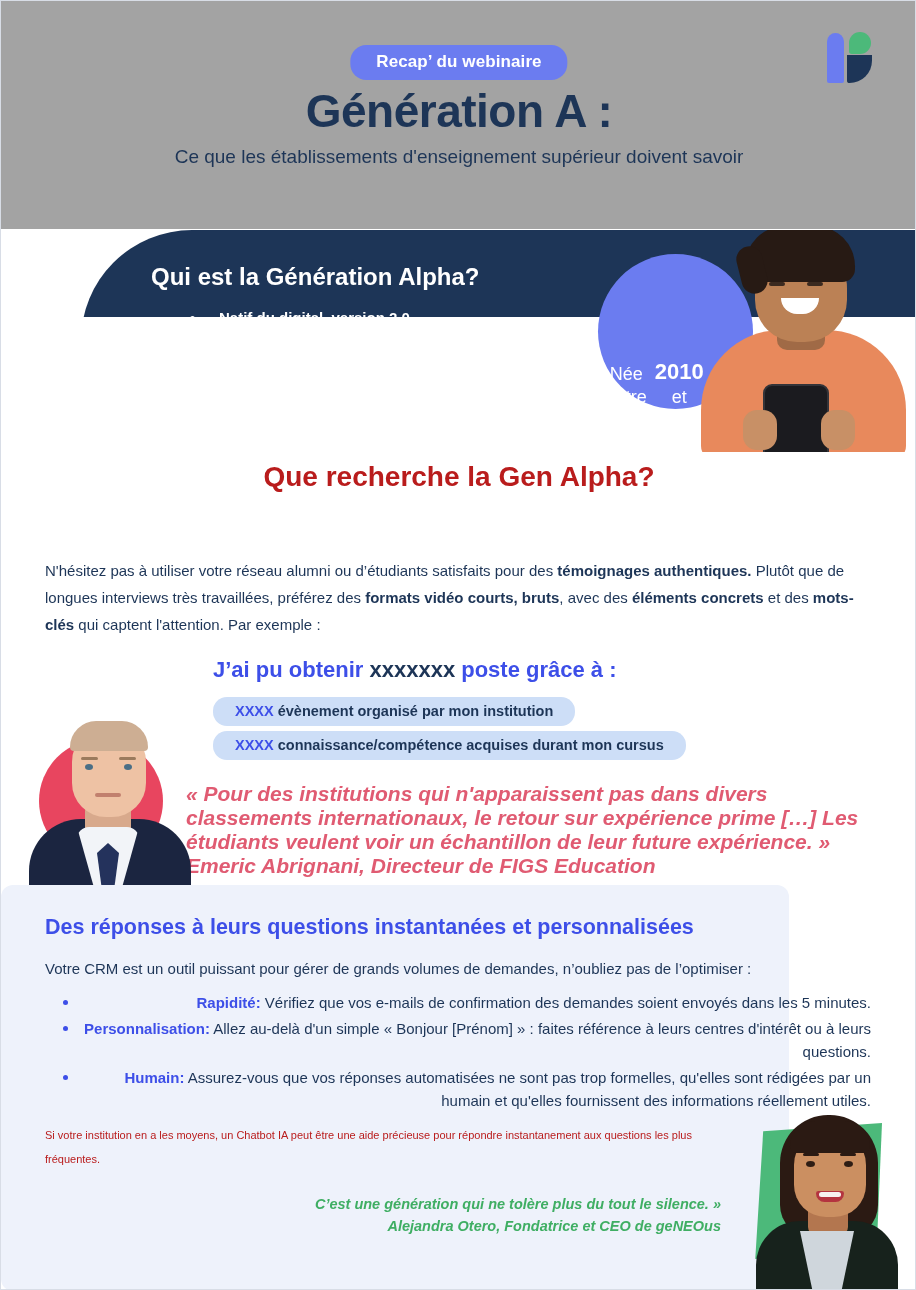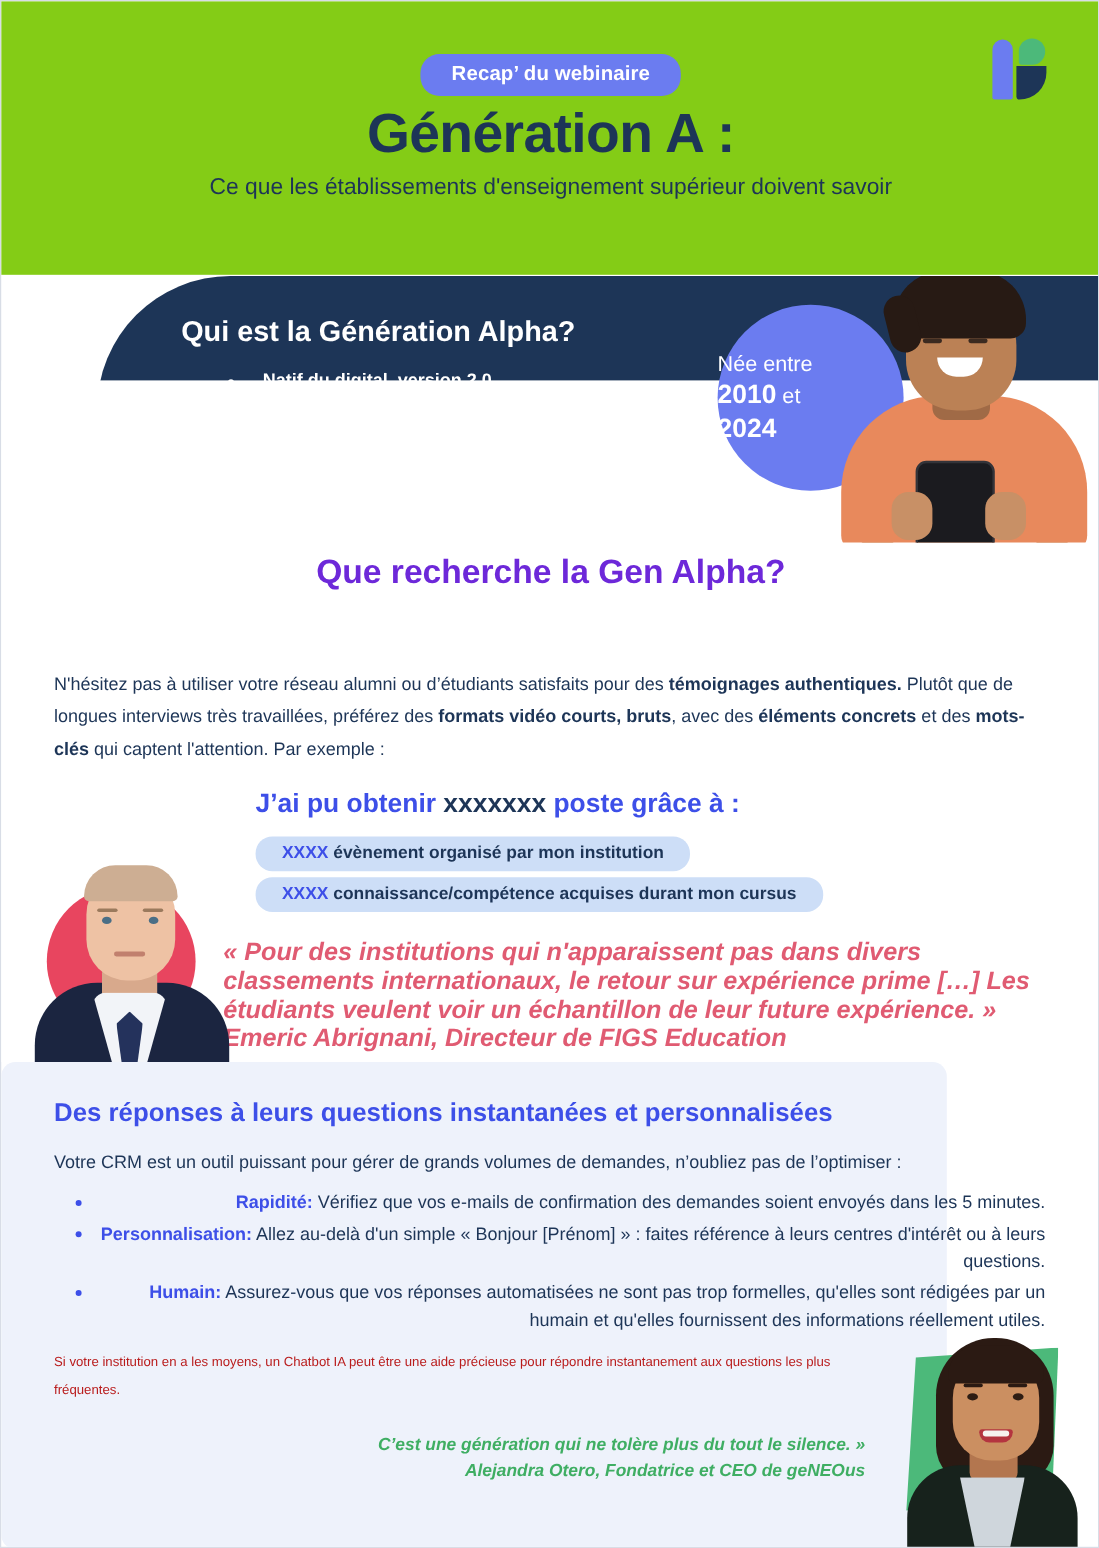"Recap’ du webinaire" .header-band { background: #84cc16 -> #a3a3a3 }
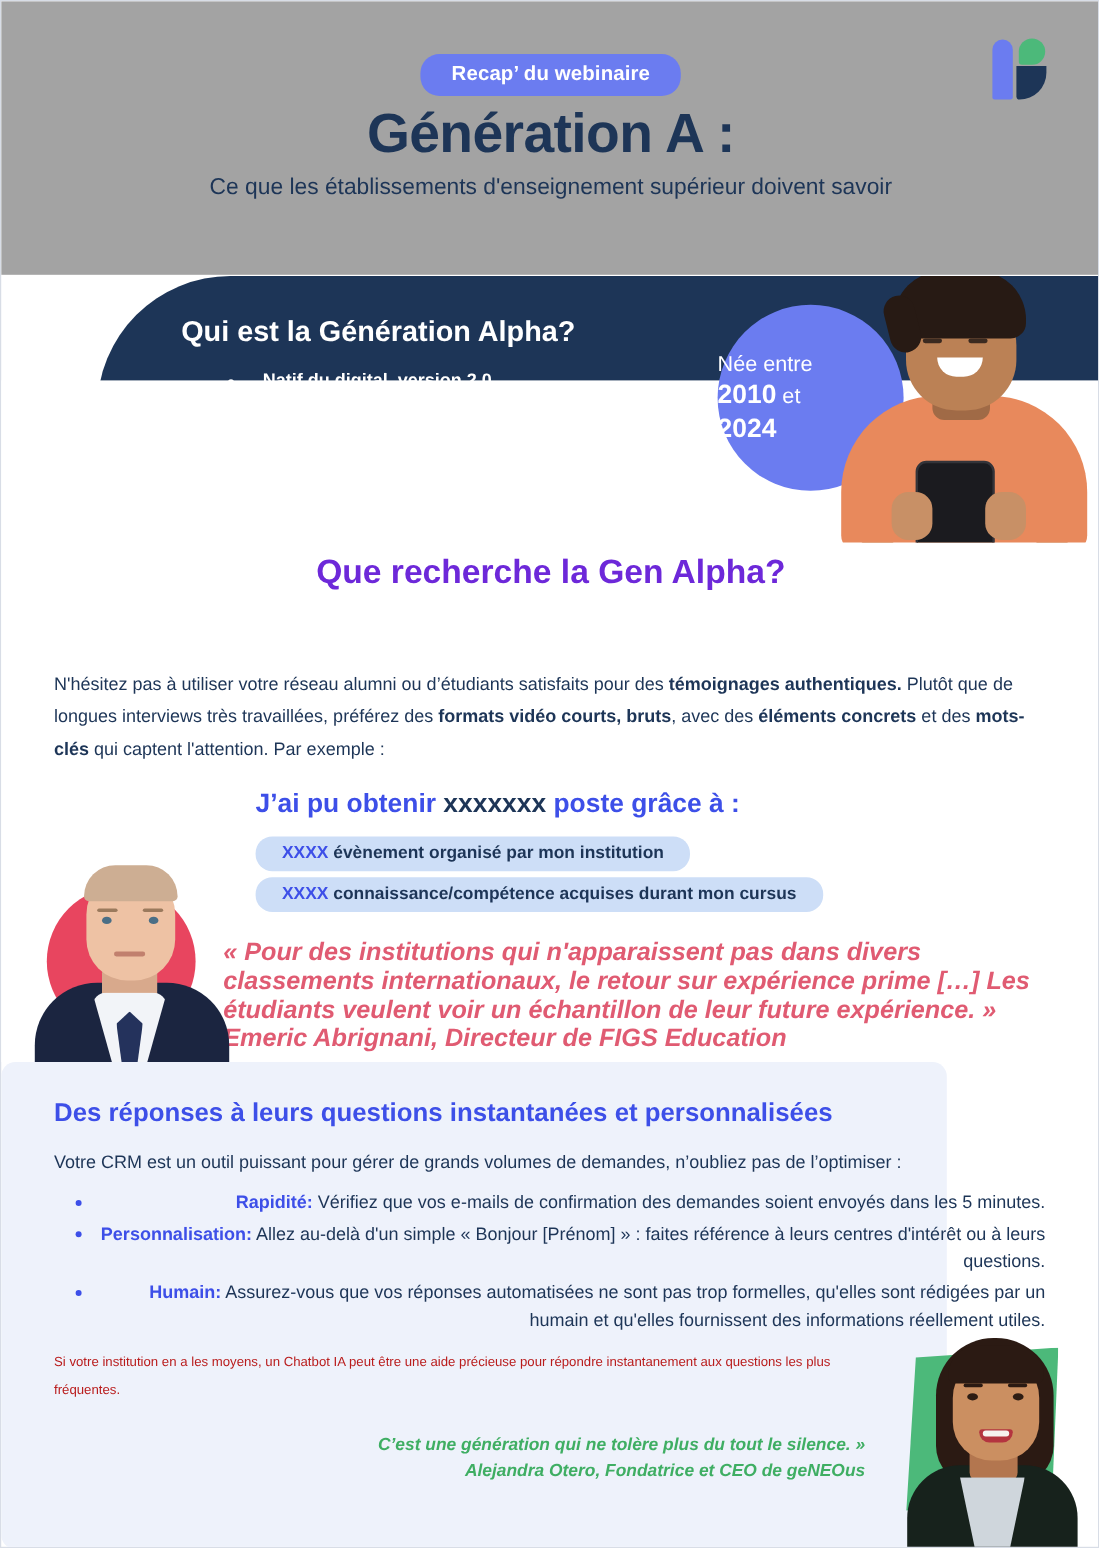"Née entre" .age-circle { align-items: flex-start -> flex-end; flex-direction: column -> row }
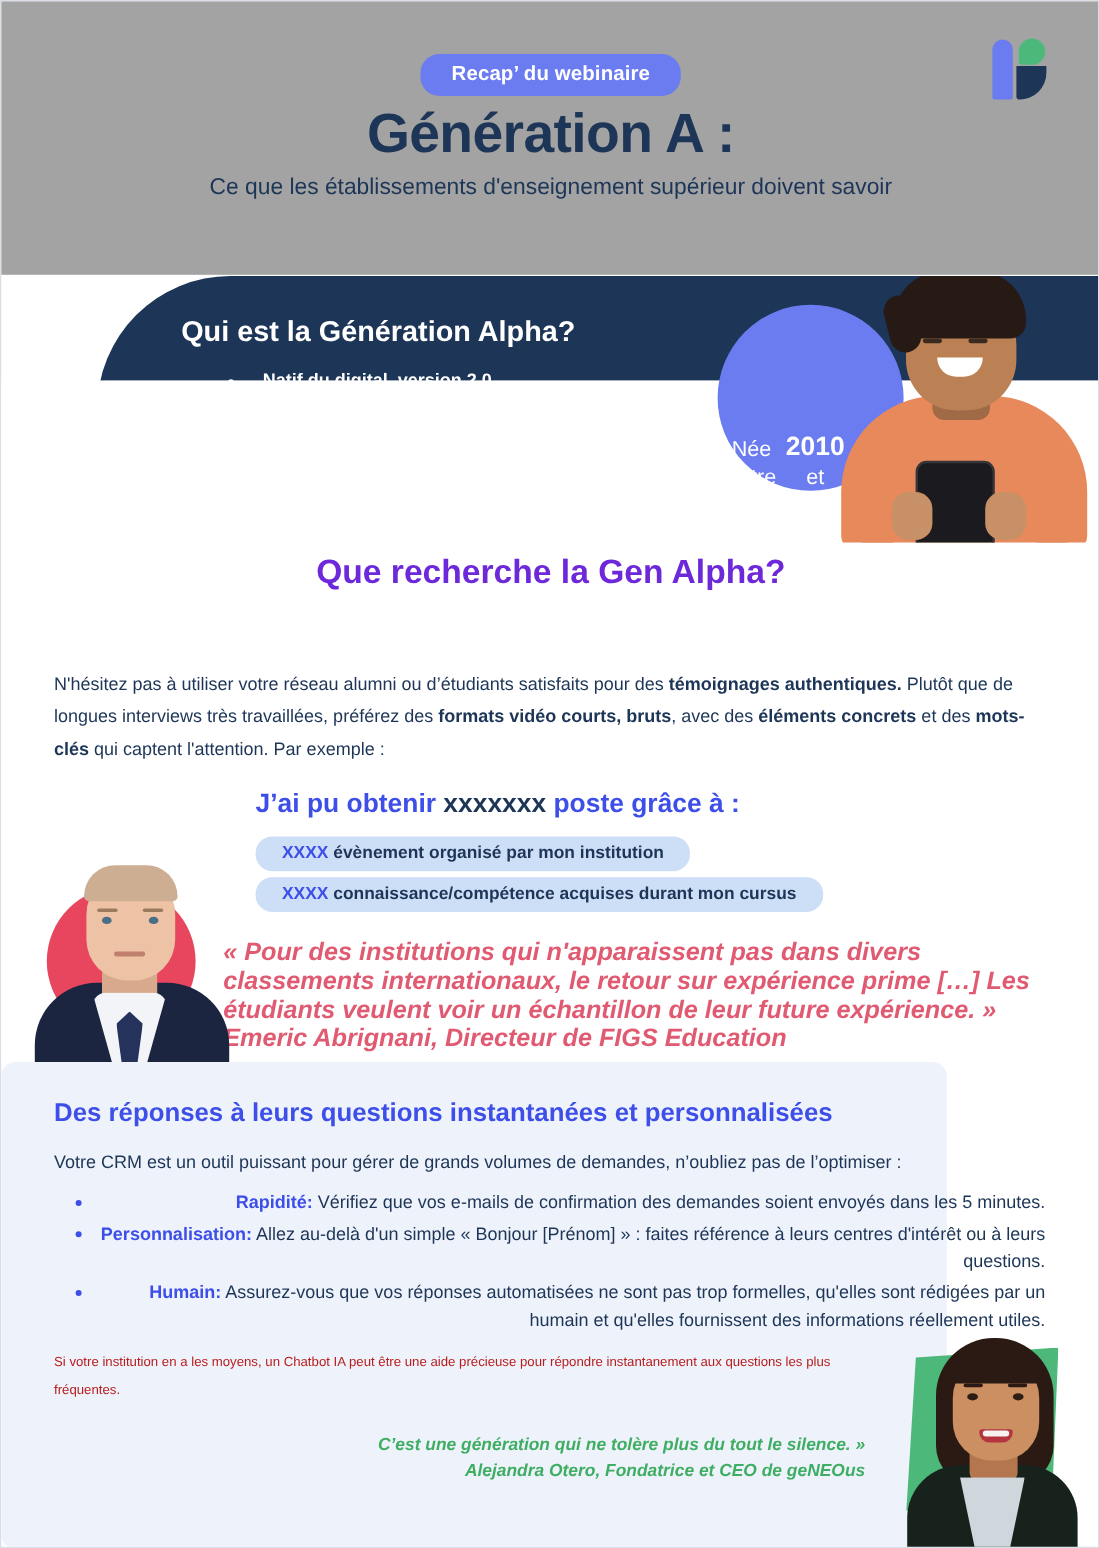"Que recherche la Gen Alpha?" .section-title { color: #6d28d9 -> #b91c1c }
